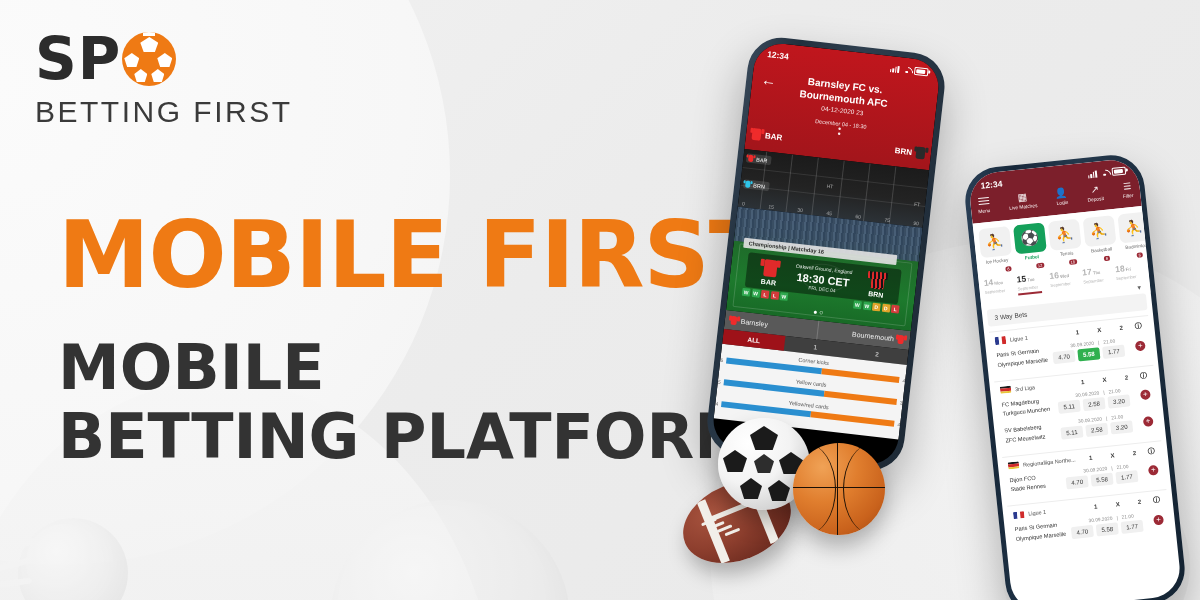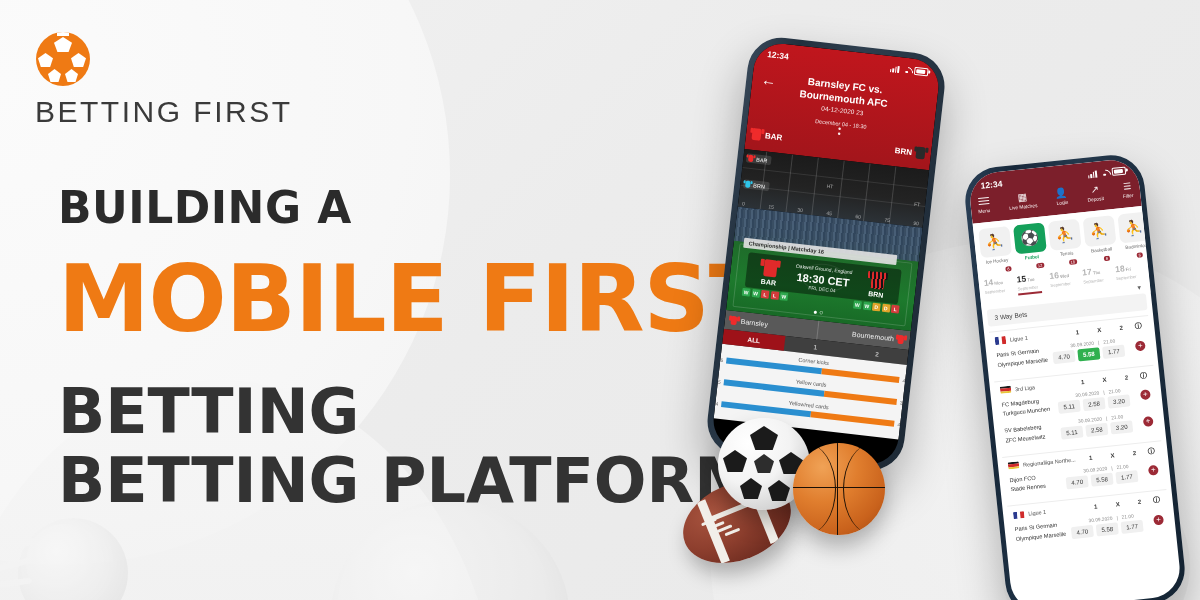"SP" span.logo-word { html: none -> <span>SP</span> }
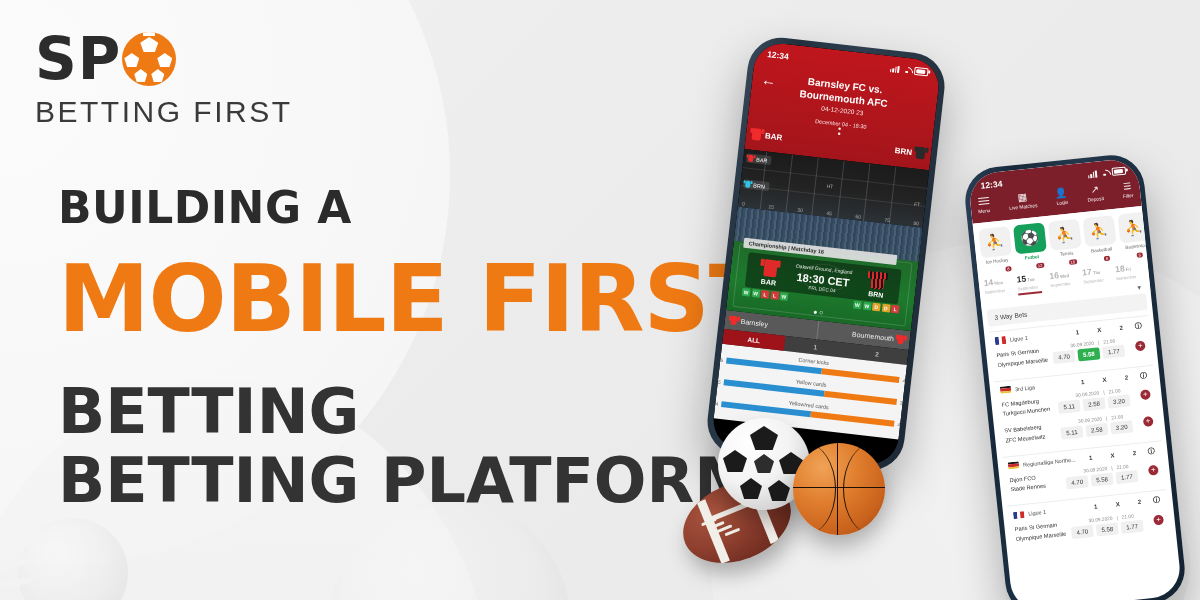"BUILDING A" div.h-line1 { html: <div>BUILDING A</div> -> none }
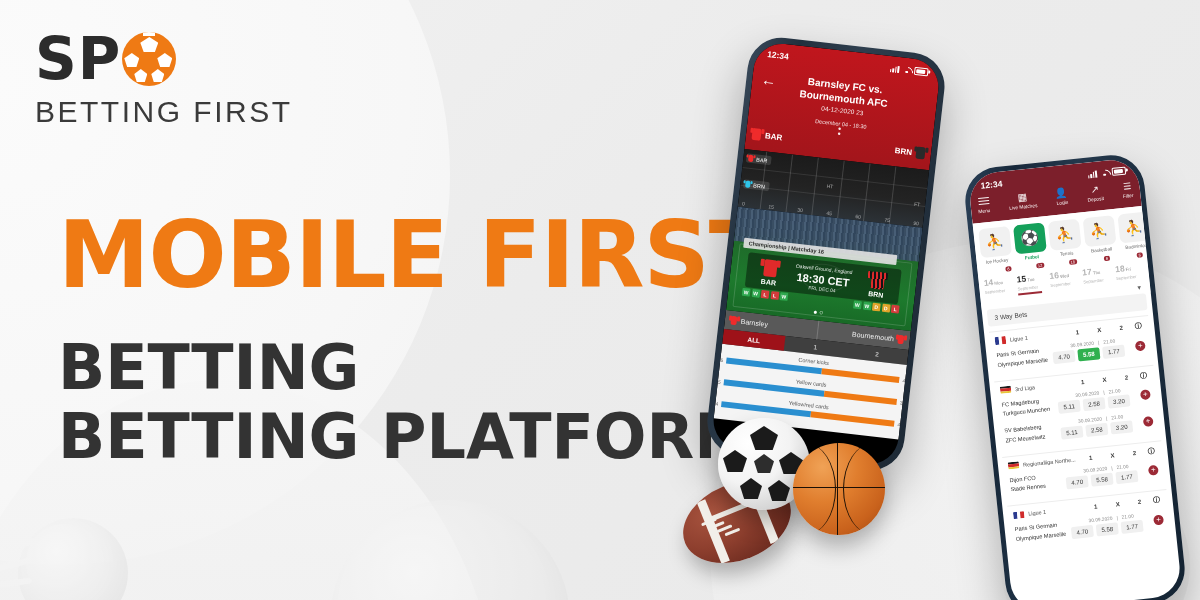"BETTING" div.h-line3 { text: BETTING -> MOBILE }
